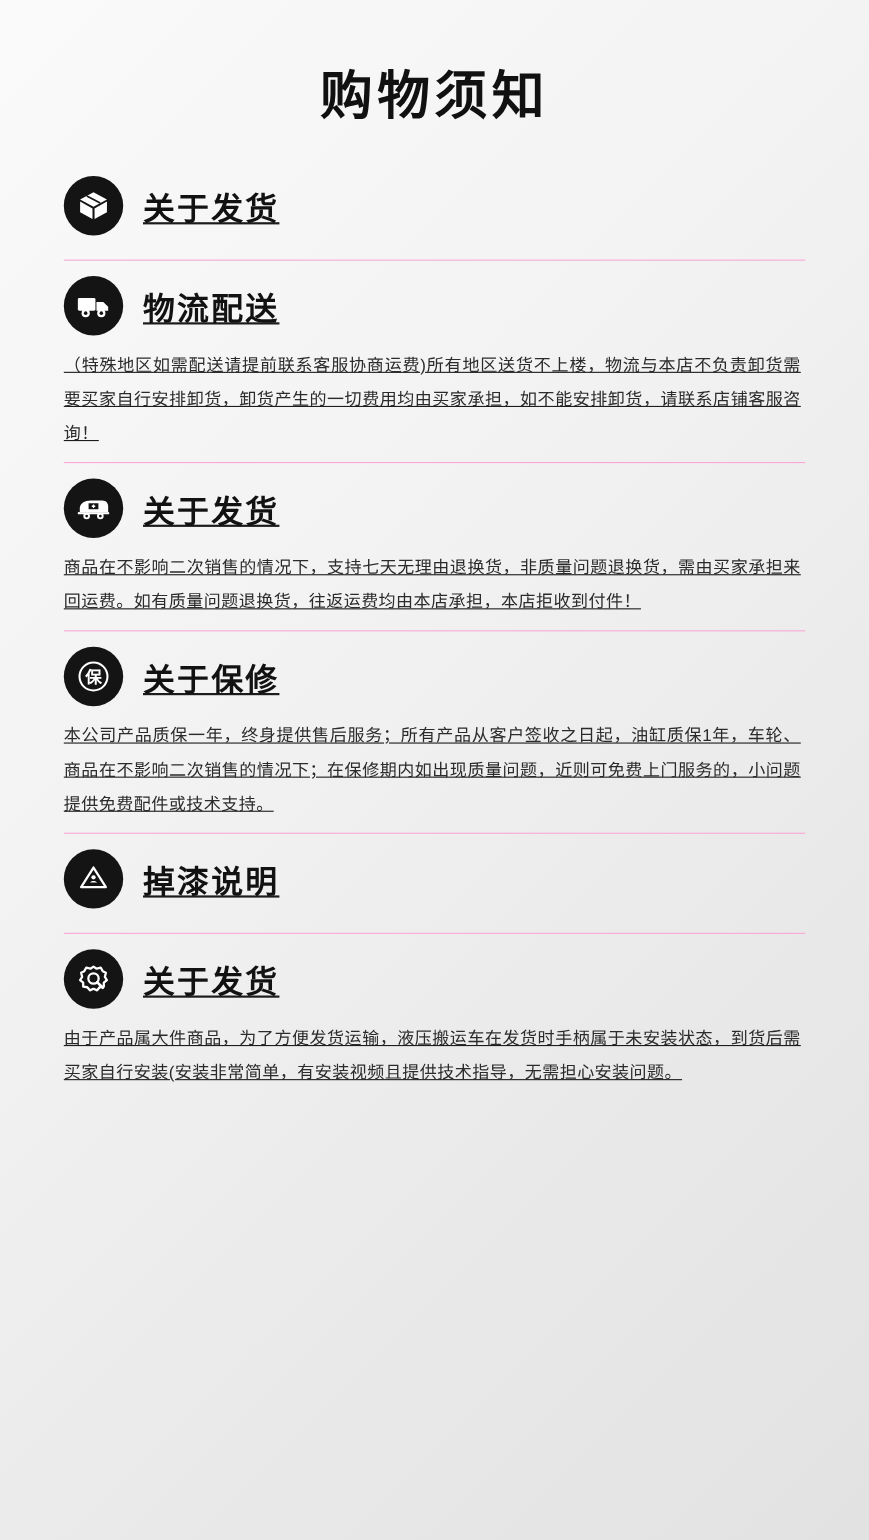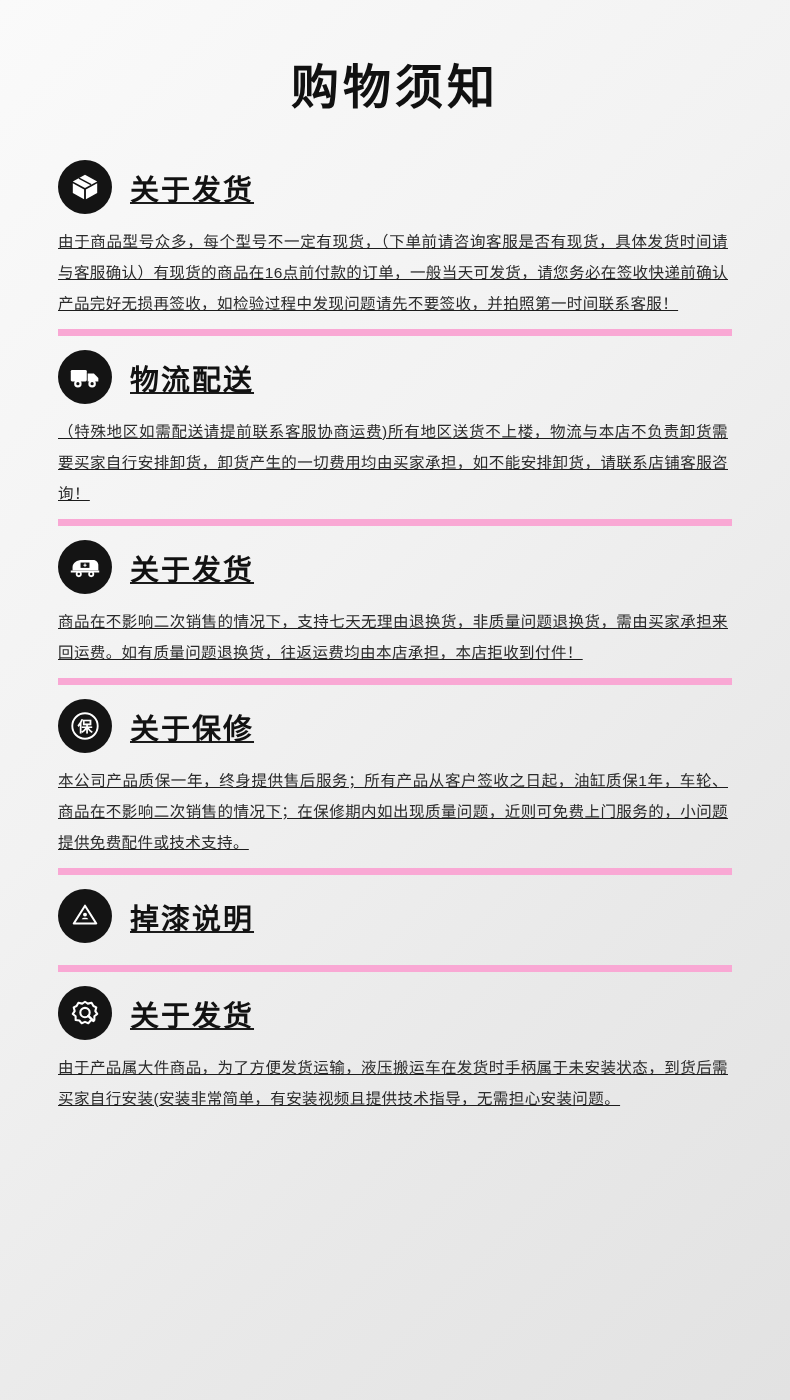"由于商品型号众多，每个型号不一定有现货，（下单前请咨询客服是否有现货，具体发货时" p.sec-body { html: <p>由于商品型号众多，每个型号不一定有现货，（下单前请咨询客服是否有现货，具体发货时间请与客服确认）有现货的商品在16点前付款的订单，一般当天可发货，请您务必在签收快递前确认产品完好无损再签收，如检验过程中发现问题请先不要签收，并拍照第一时间联系客服！</p> -> none }
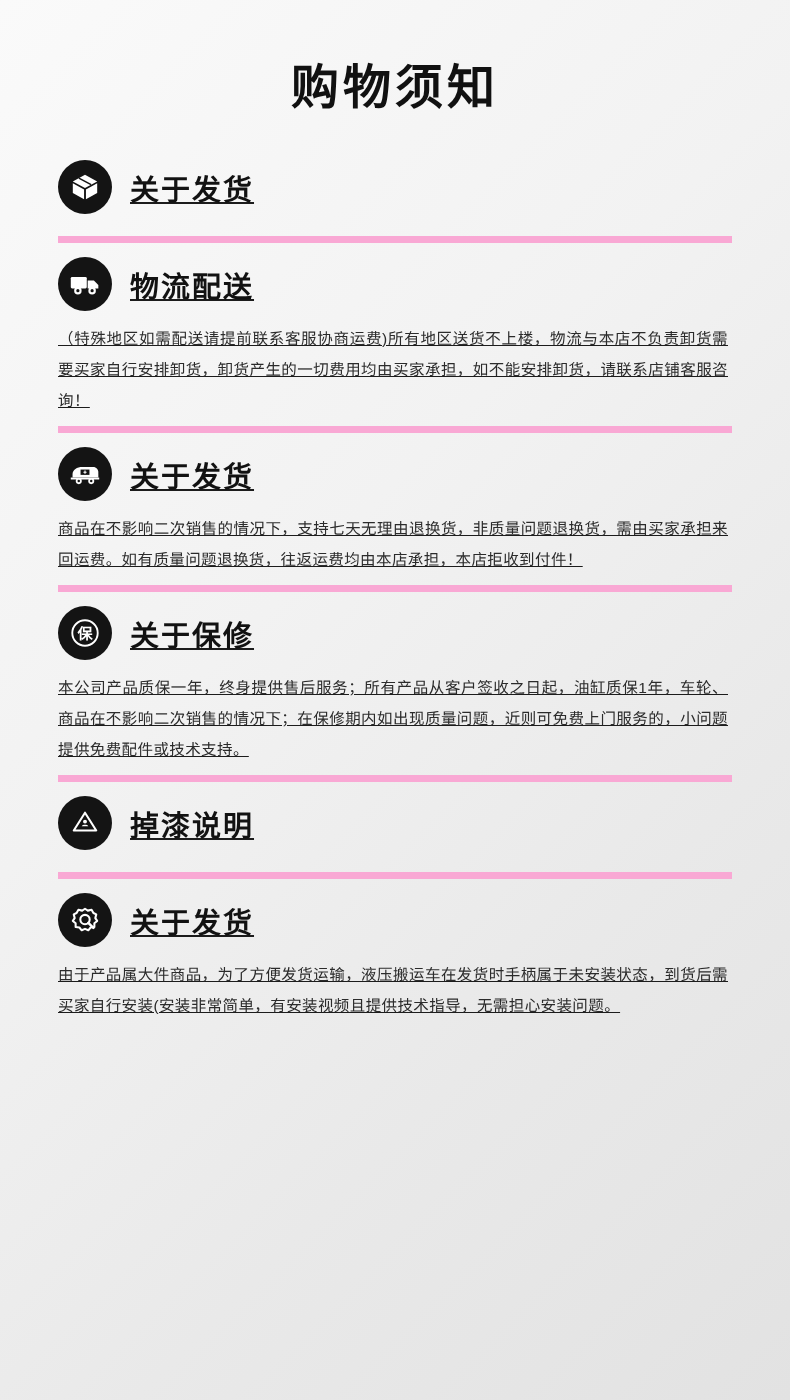"物流配送" .section + .section { border-top: 7px solid #f9a8d4 -> 1px solid #f9a8d4 }
